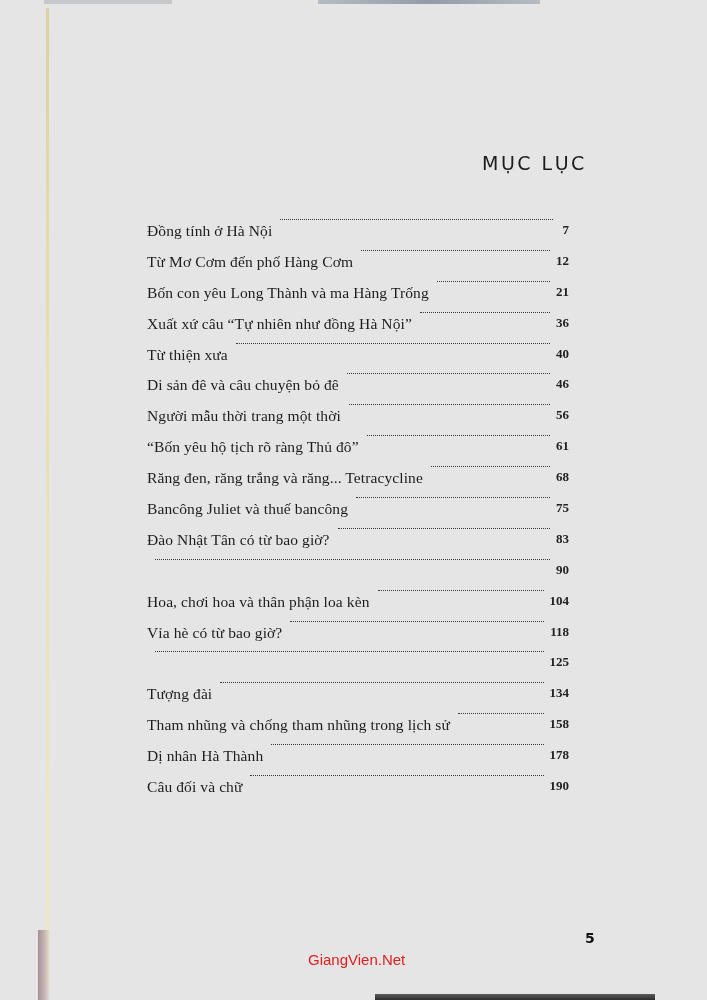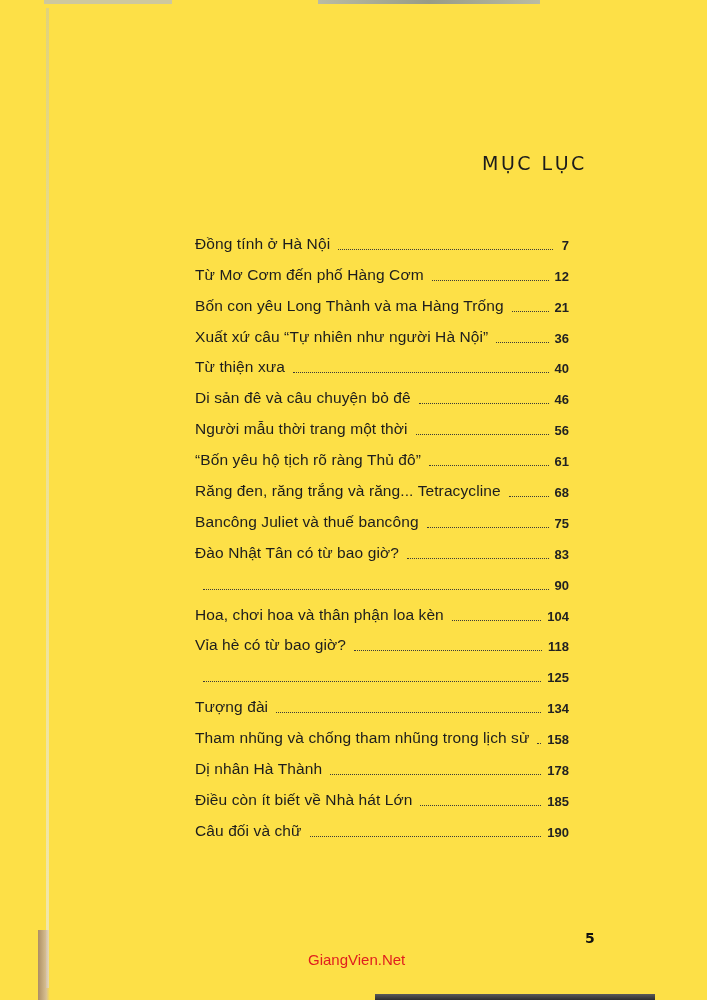"MỤC LỤC" .page { background: #fde047 -> #e5e5e5 }
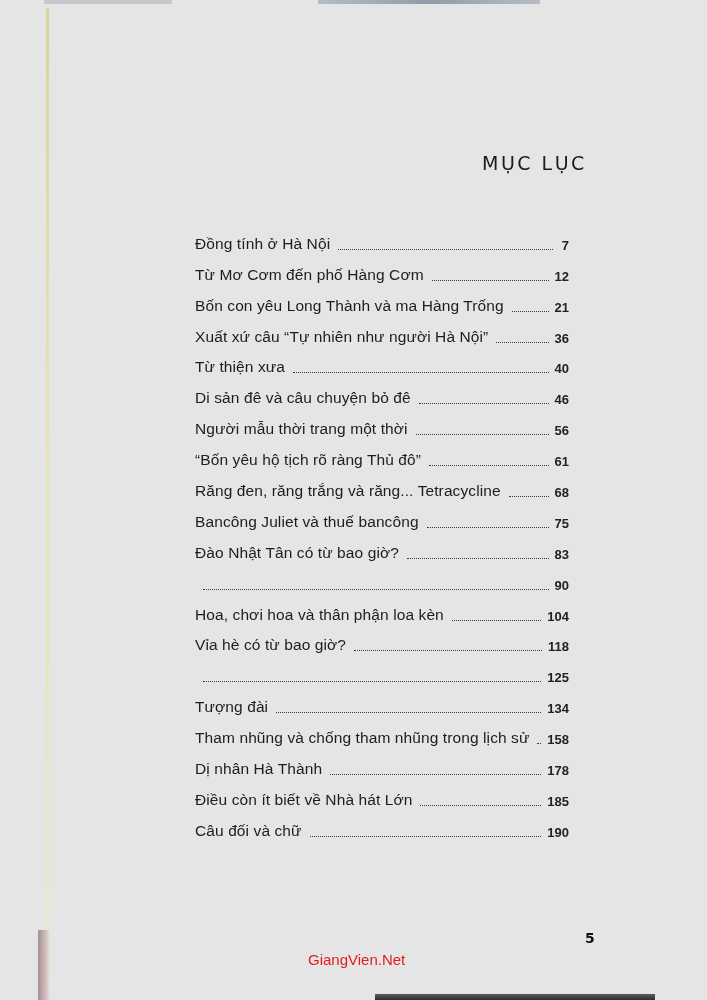"Đồng tính ở Hà Nội" .toc-item { align-items: flex-end -> flex-start; font-family: Liberation Sans, sans-serif -> Liberation Serif, serif; margin-left: 48px -> none }
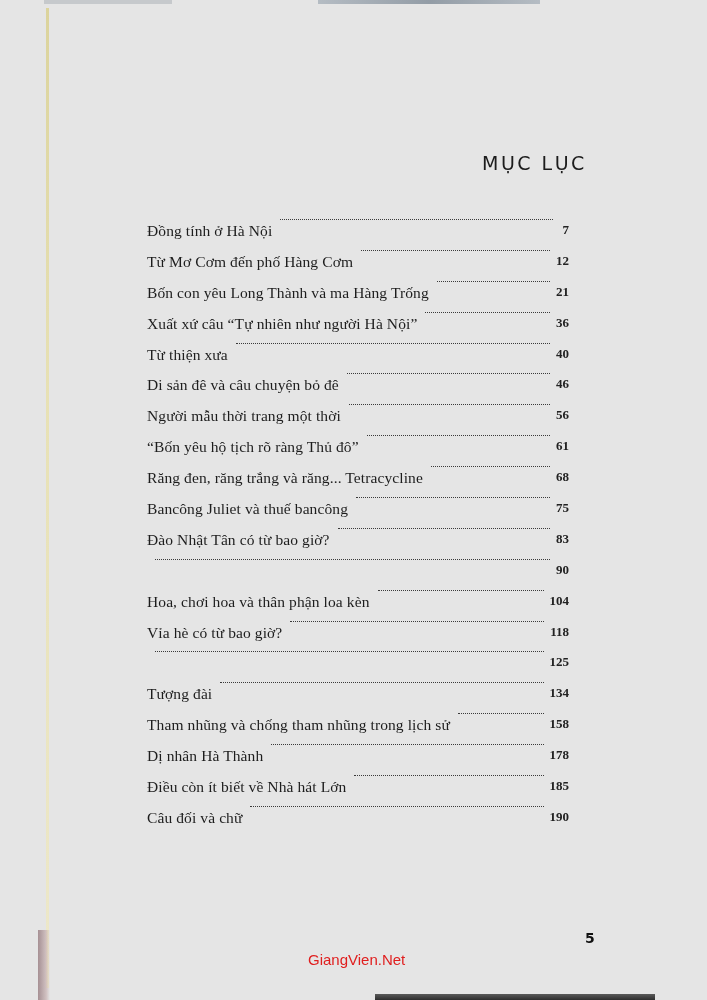"Xuất xứ câu “Tự nhiên" span.title { text: người -> đồng }
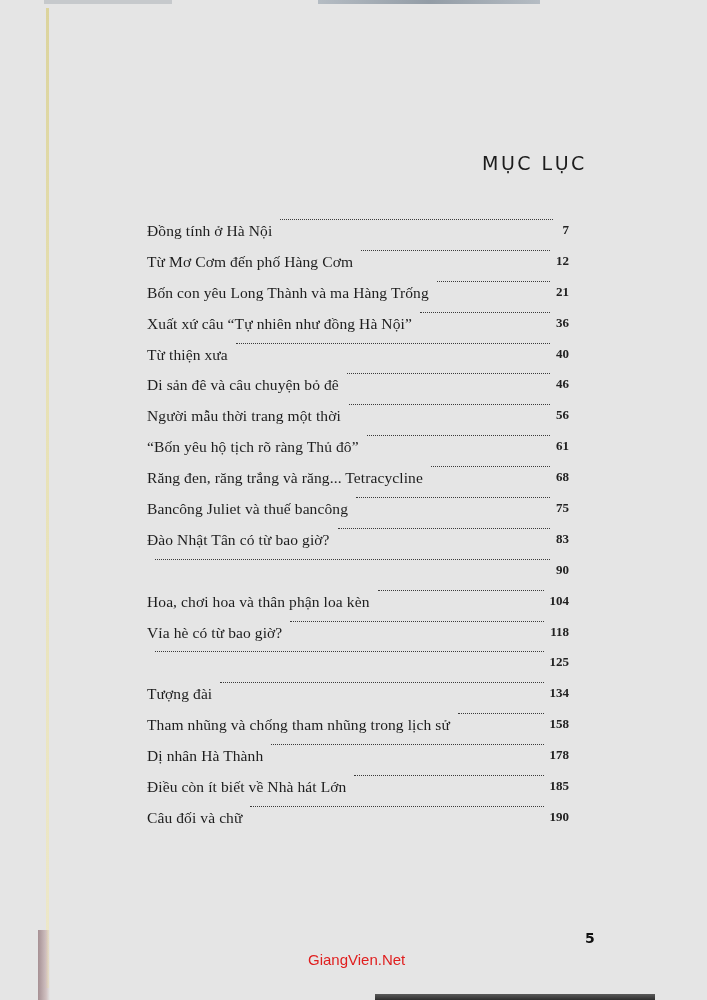"Điều còn ít biết về" li.toc-item { html: <li> <span>Điều còn ít biết về Nhà hát Lớn</span> <span></span> <span>185</span> </li> -> none }
